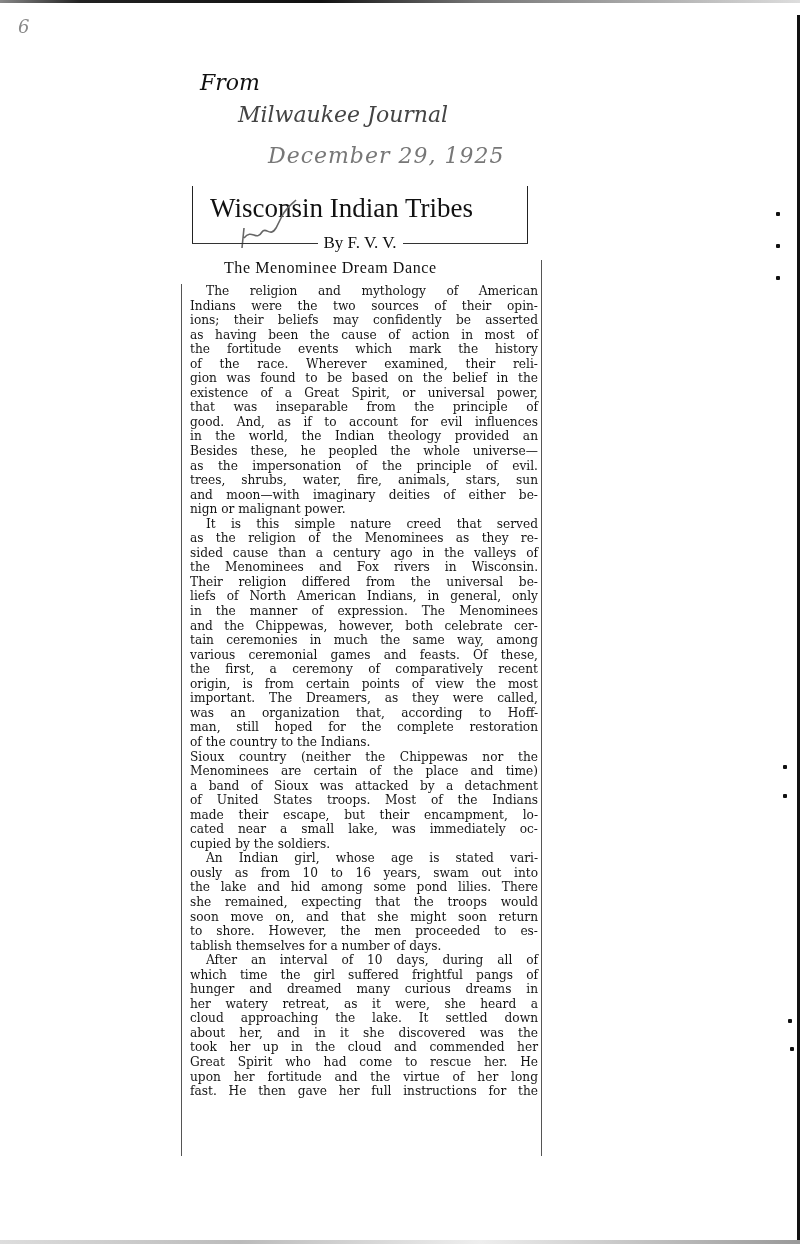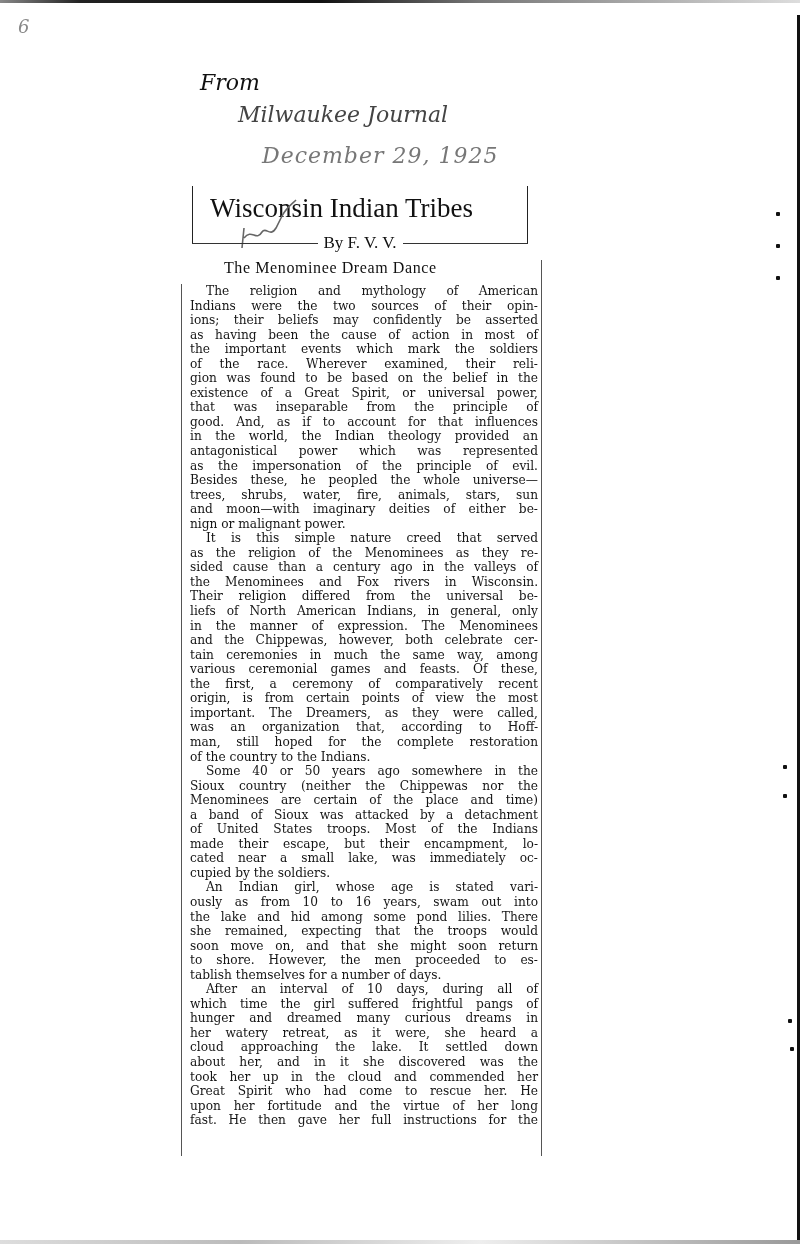"December 29, 1925" .date { left: 262px -> 268px }
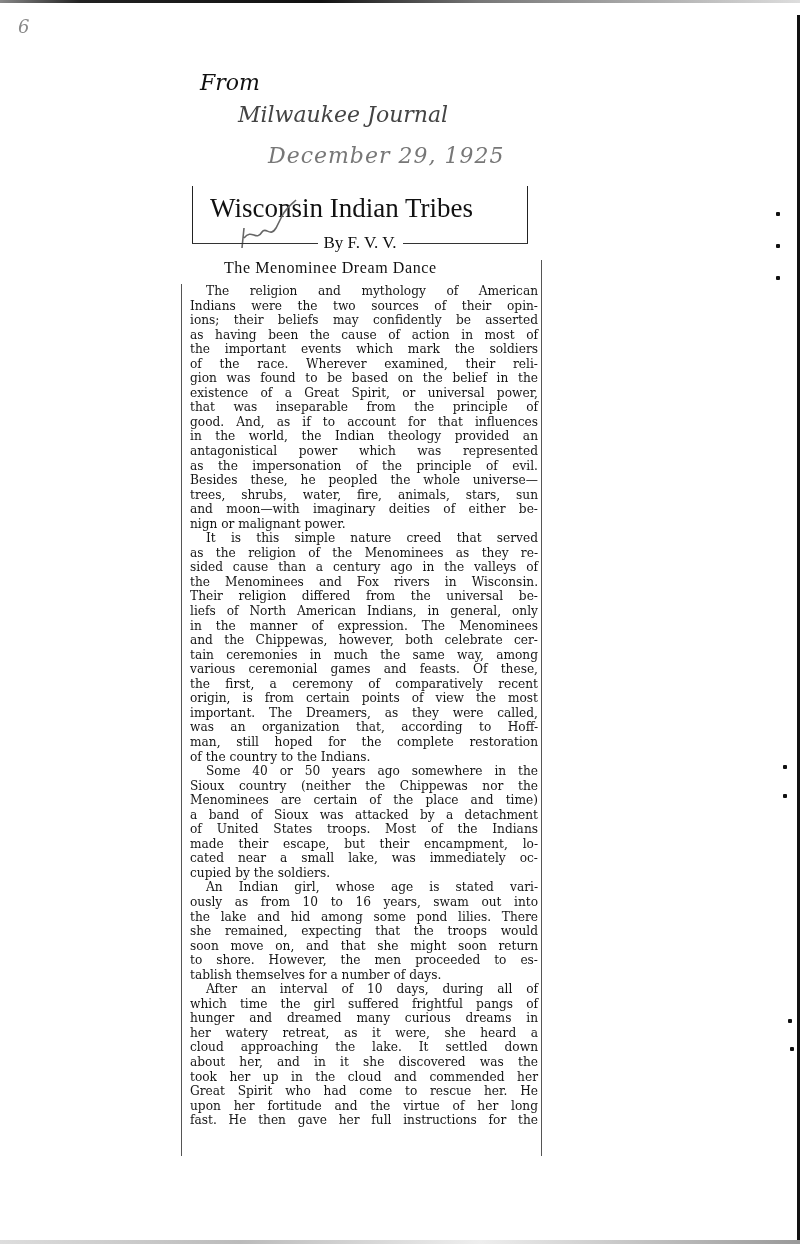"the important events which mark" span.line { text: important events which mark the soldiers -> fortitude events which mark the history }
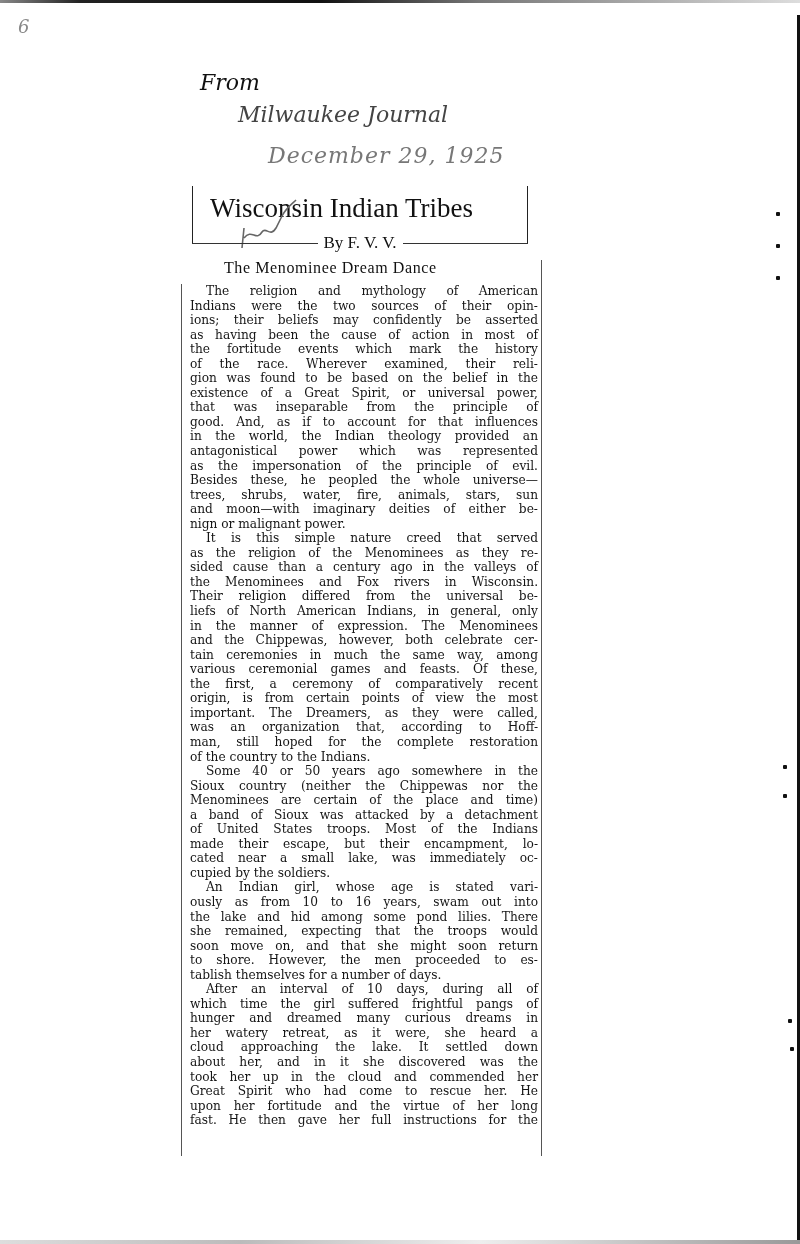"good. And, as if to" span.line { text: that -> evil }
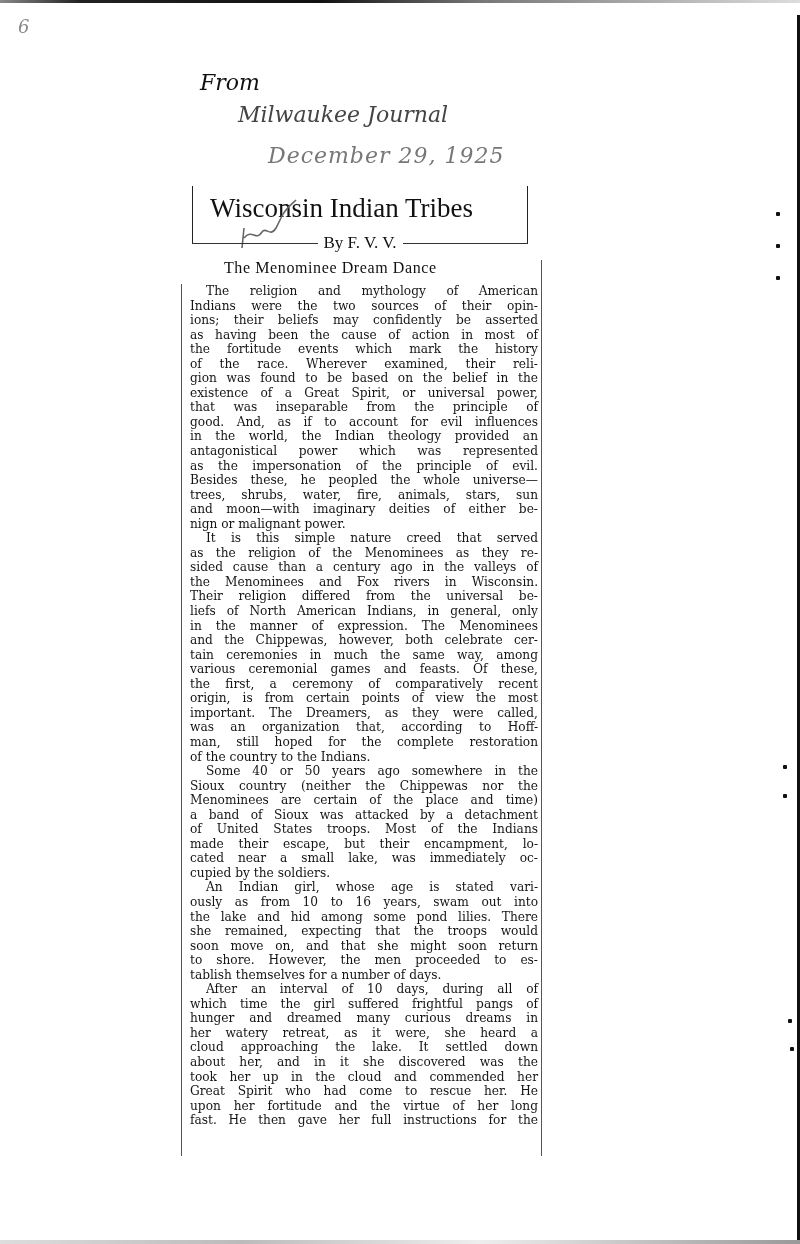"antagonistical power which was" span.line { html: <span>antagonistical power which was represented</span> -> none }
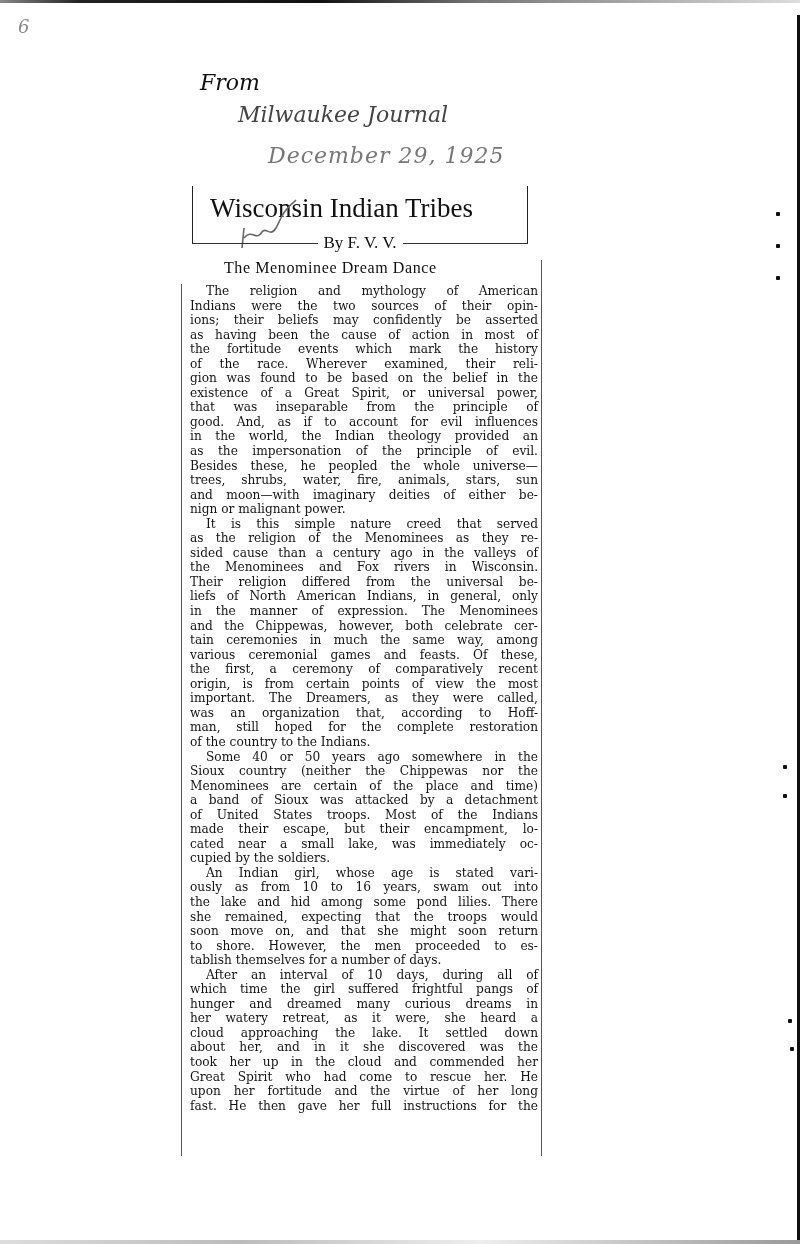"as the impersonation of the" span.line { order: before "Besides these, he peopled the" -> after "Besides these, he peopled the" }
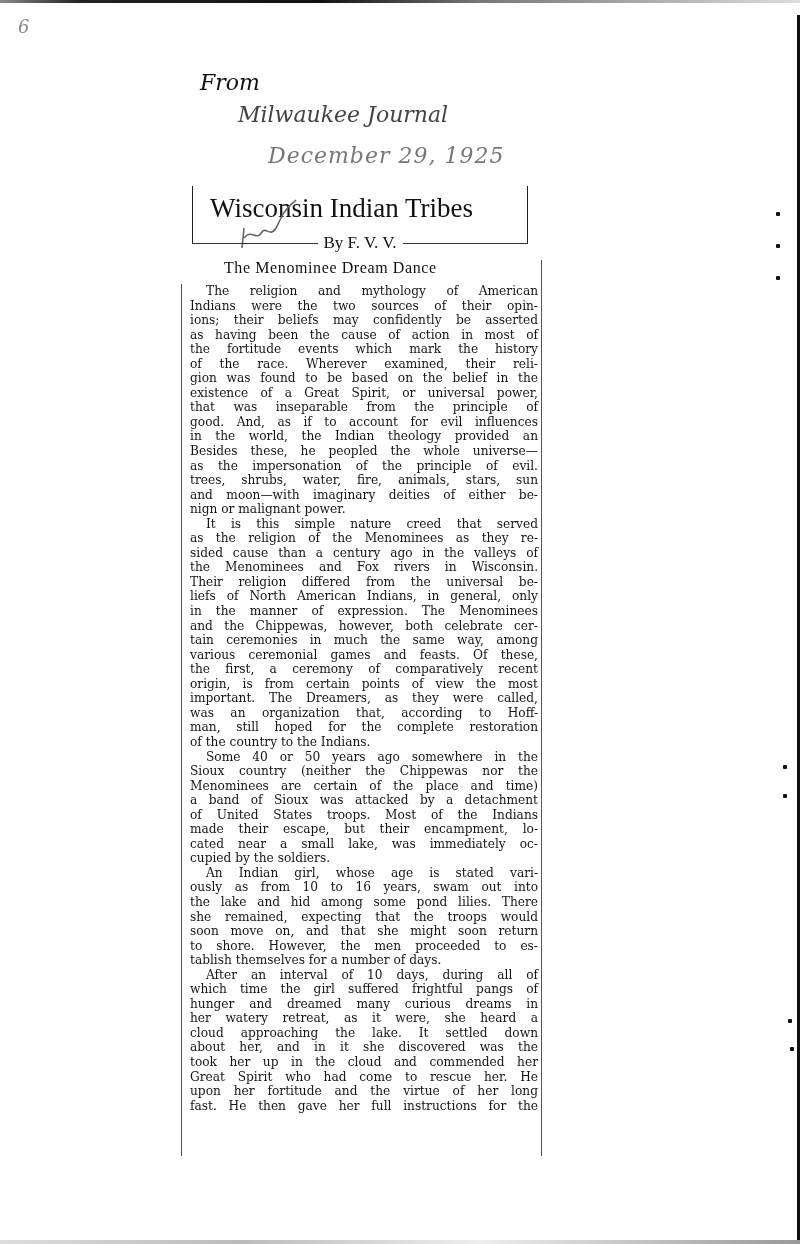"Some 40 or 50 years" span.line { html: <span>Some 40 or 50 years ago somewhere in the</span> -> none }
